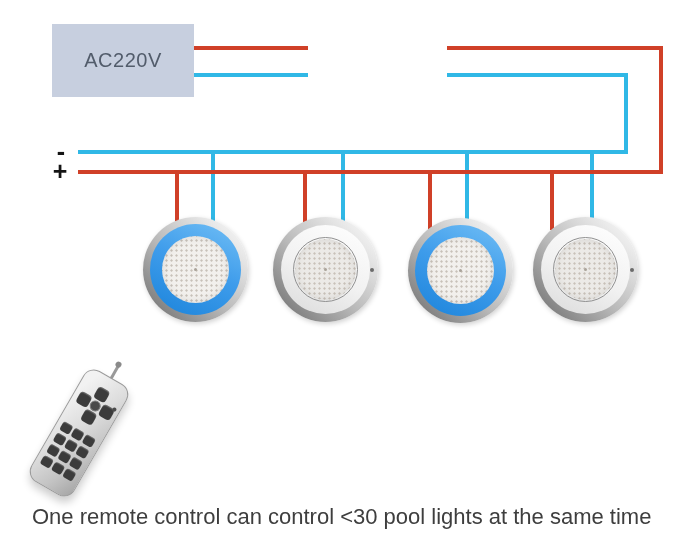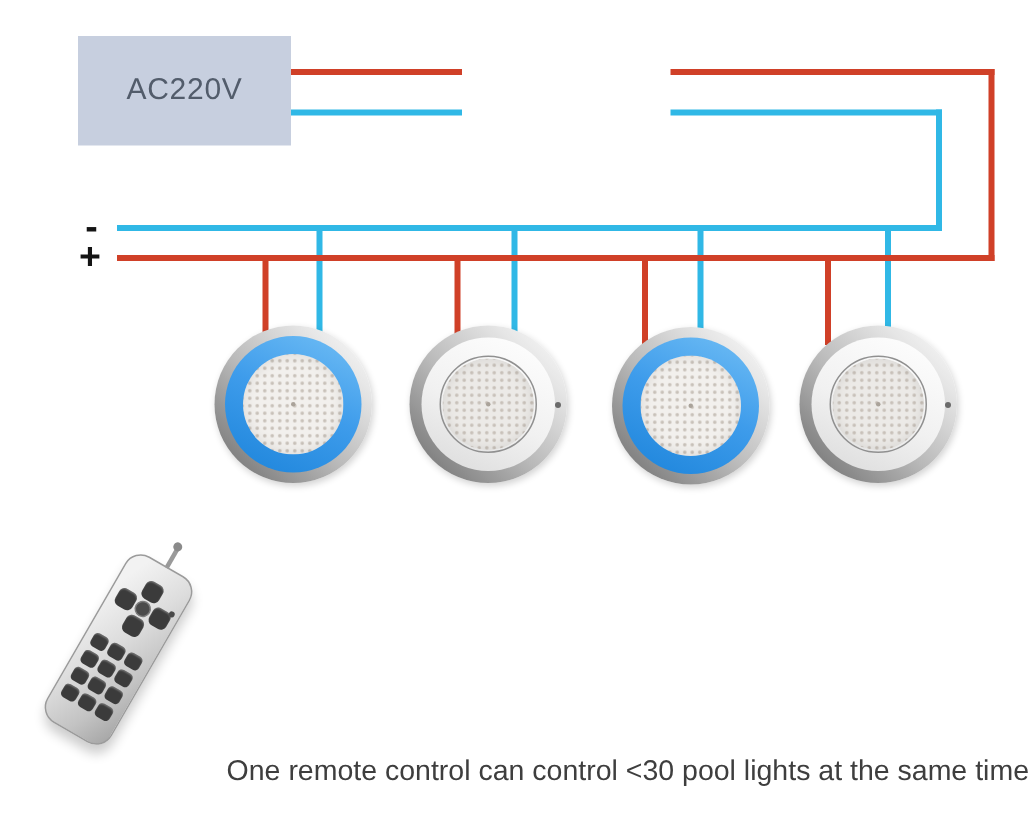"One remote control can control" .caption { font-size: 19px -> 22px; text-align: right -> left }
